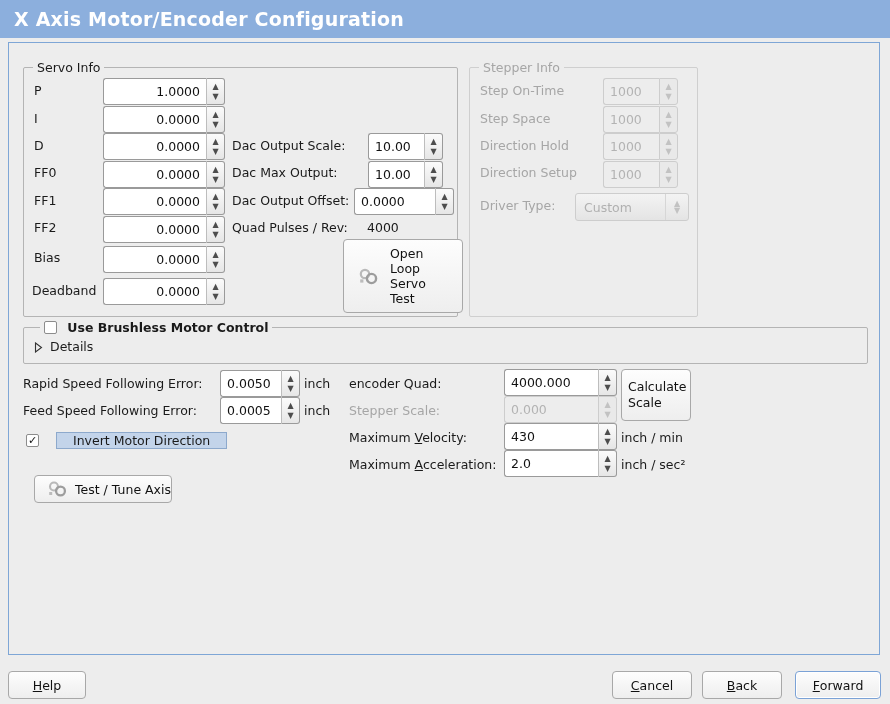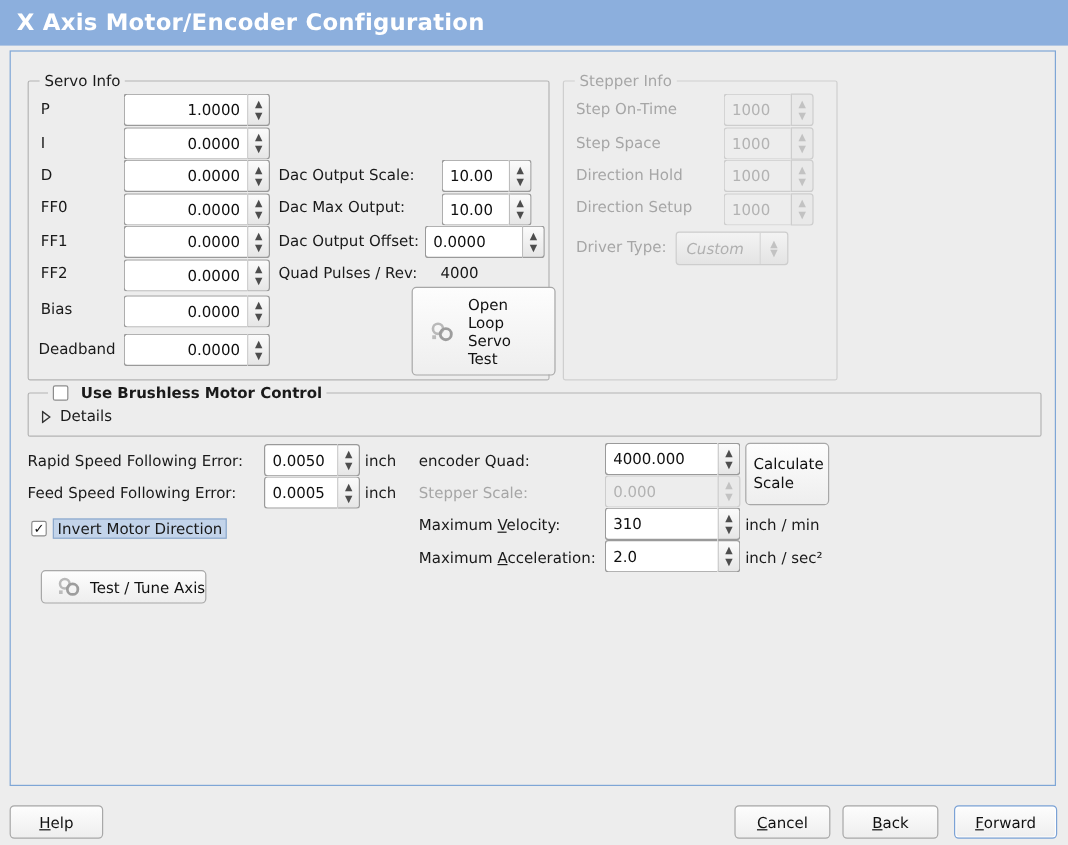"Custom" div.combo { font-style: italic -> none; left: 93px -> 105px; width: 94px -> 114px }
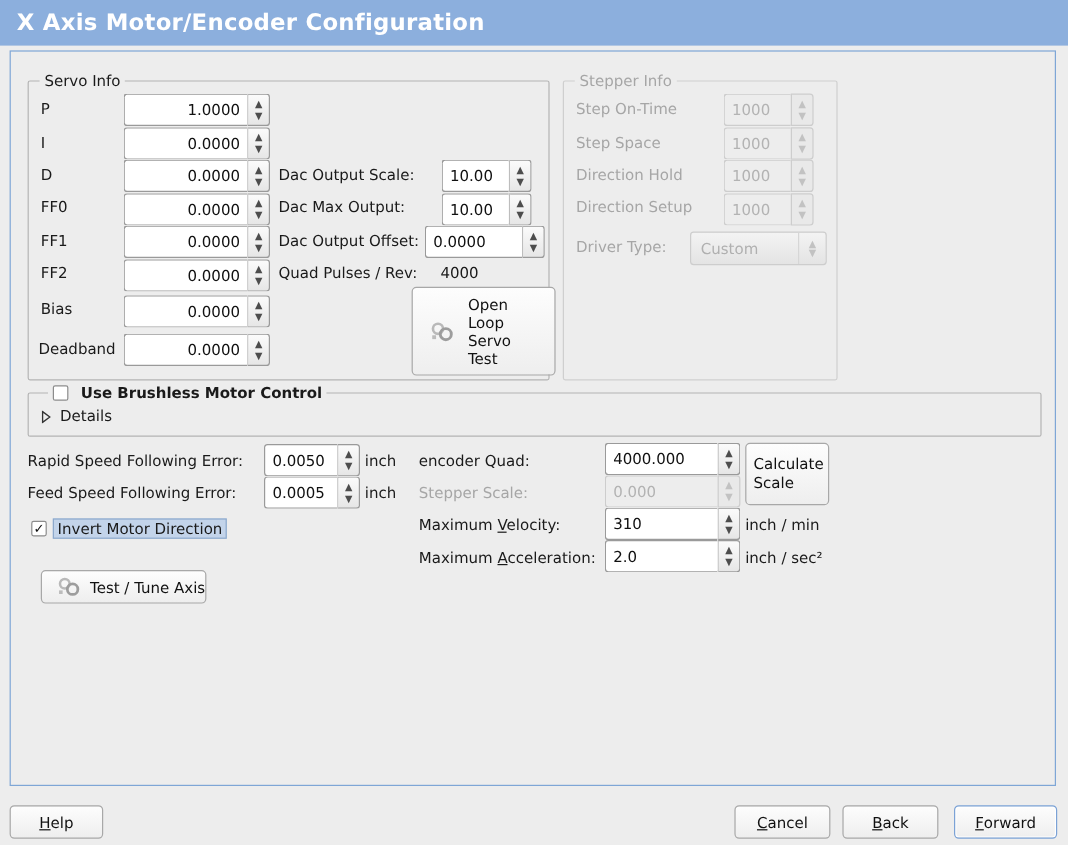"Invert Motor Direction" .cbrow .ctext.sel { margin-left: 5px -> 17px; padding: 0 3px -> 0 16px }
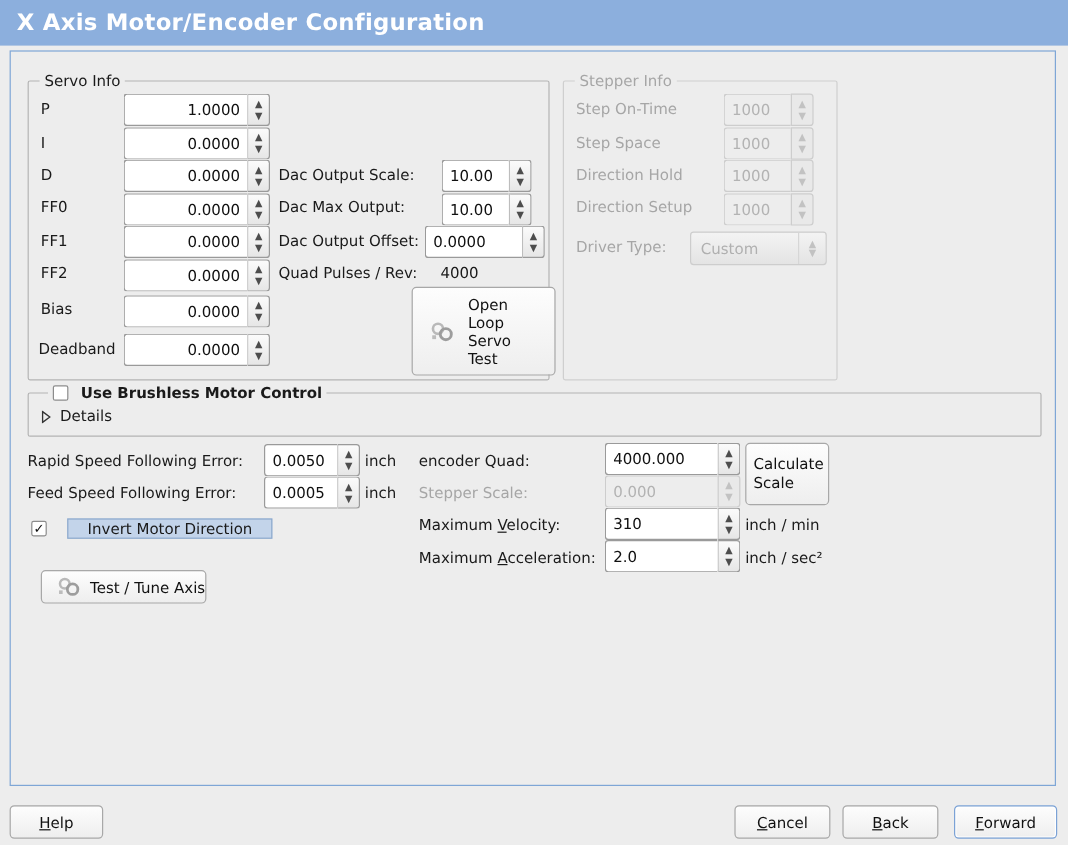"310" div.fld { text: 310 -> 430 }
